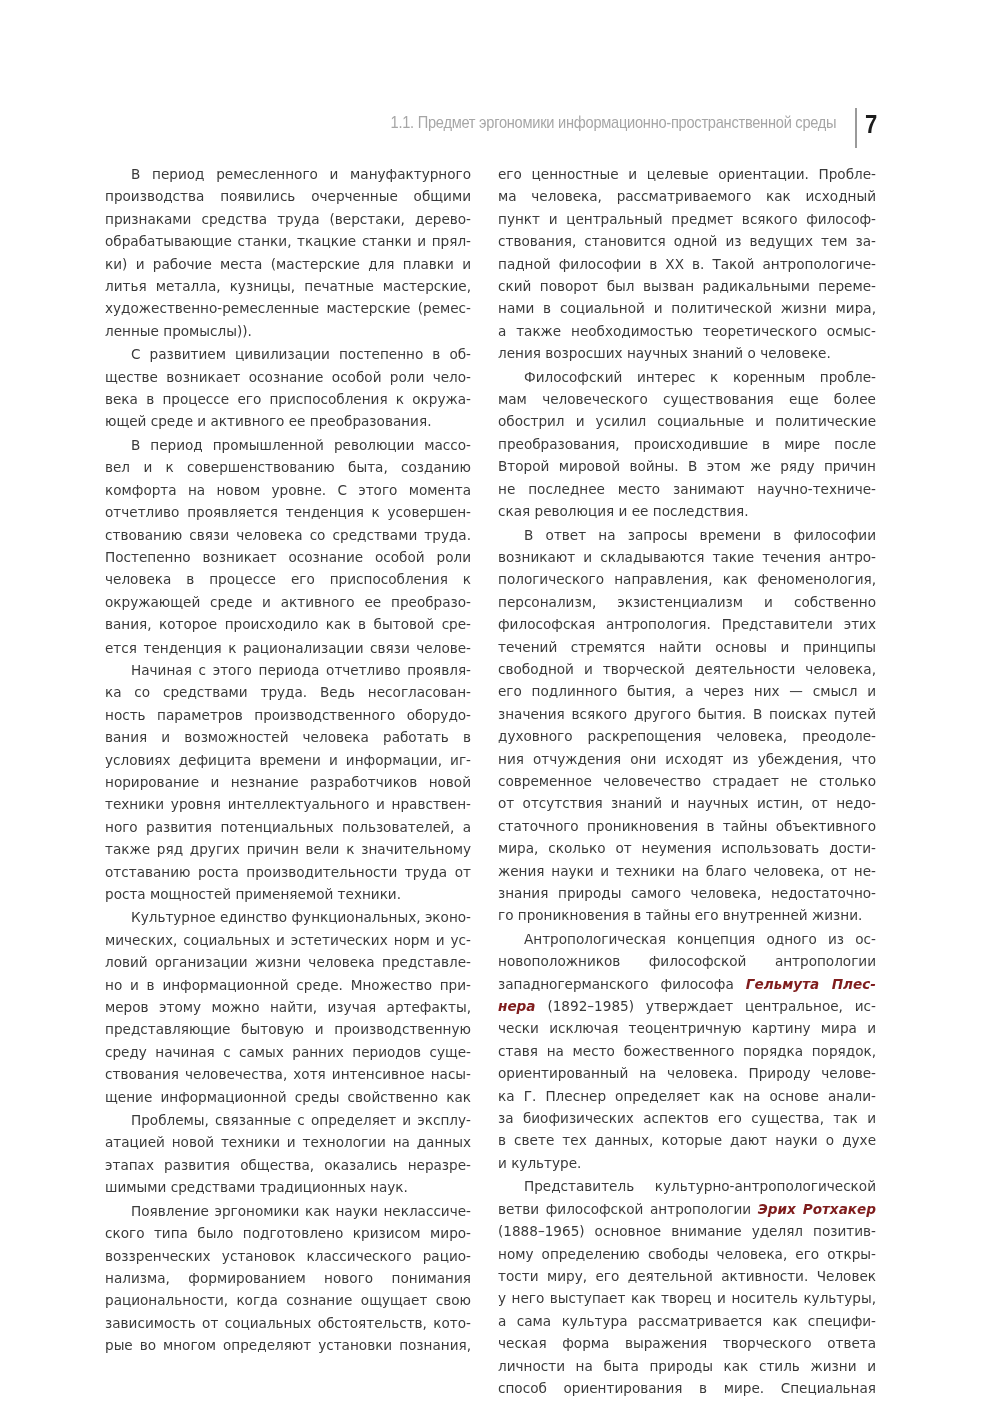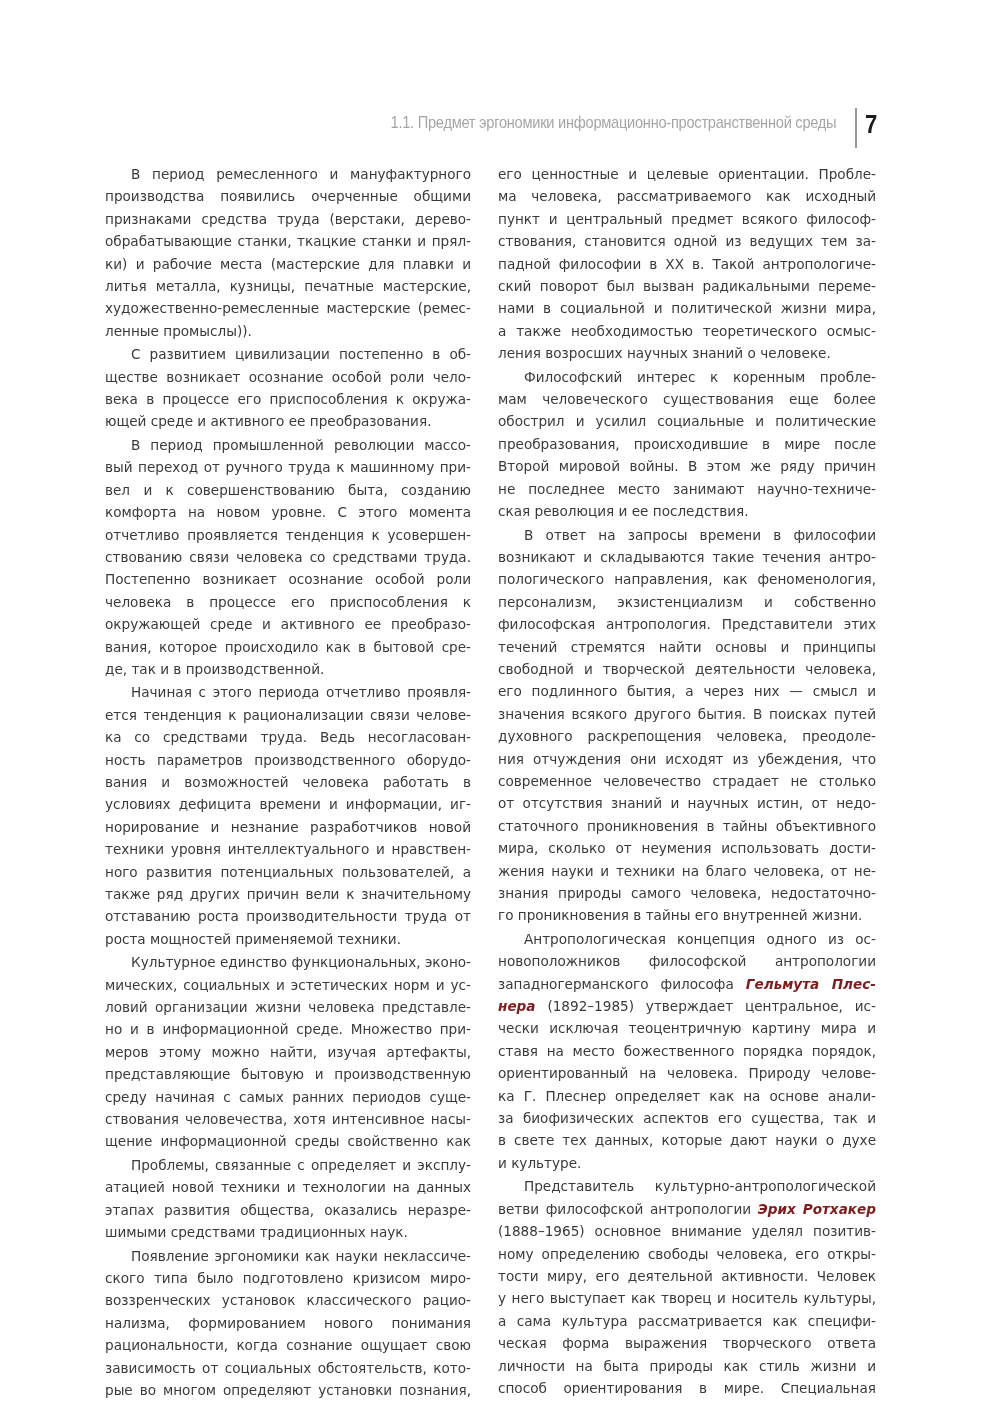"вый переход от ручного труда" span.ln { html: <span>вый переход от ручного труда к машинному при-</span> -> none }
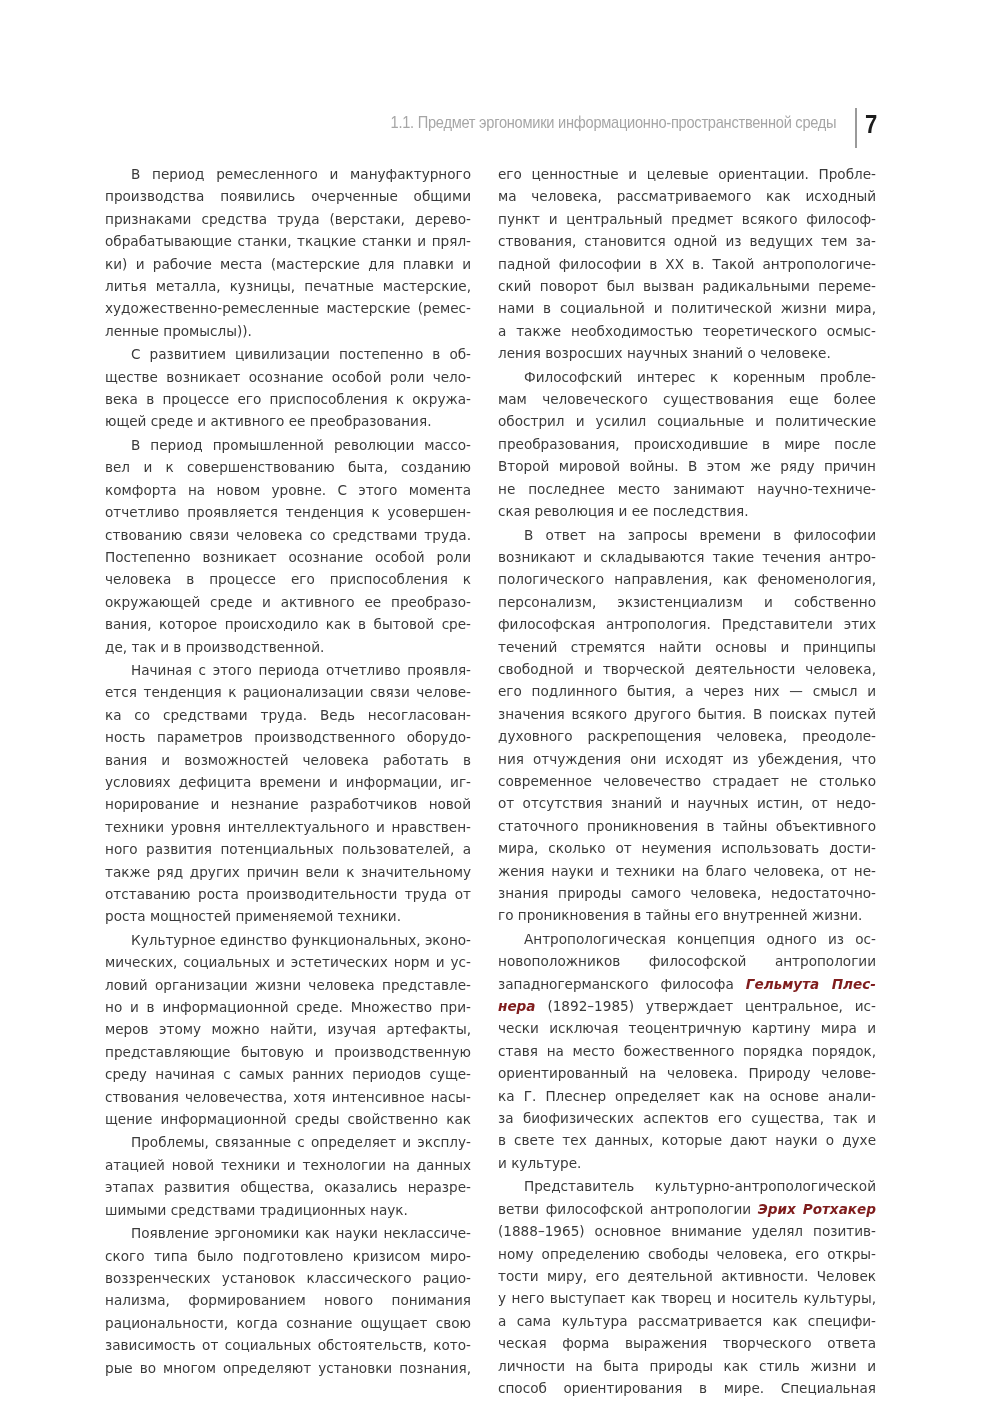"де, так и в производственной." span.ln { html: <span>де, так и в производственной.</span> -> none }
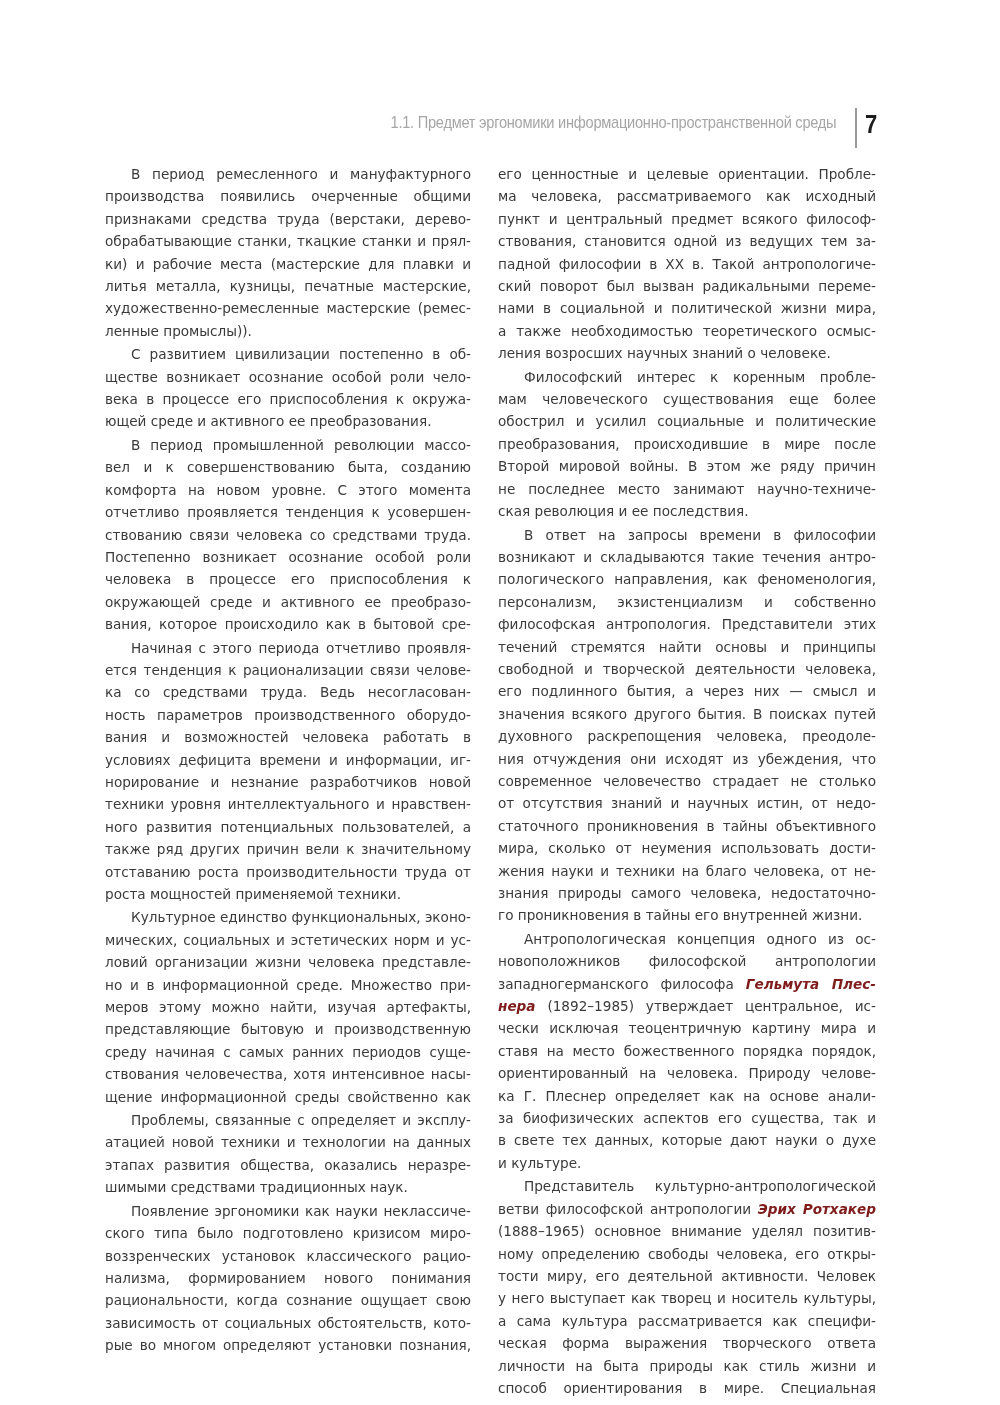"Начиная с этого периода отчетливо" span.ln { order: before "ется тенденция к рационализации связи" -> after "ется тенденция к рационализации связи" }
